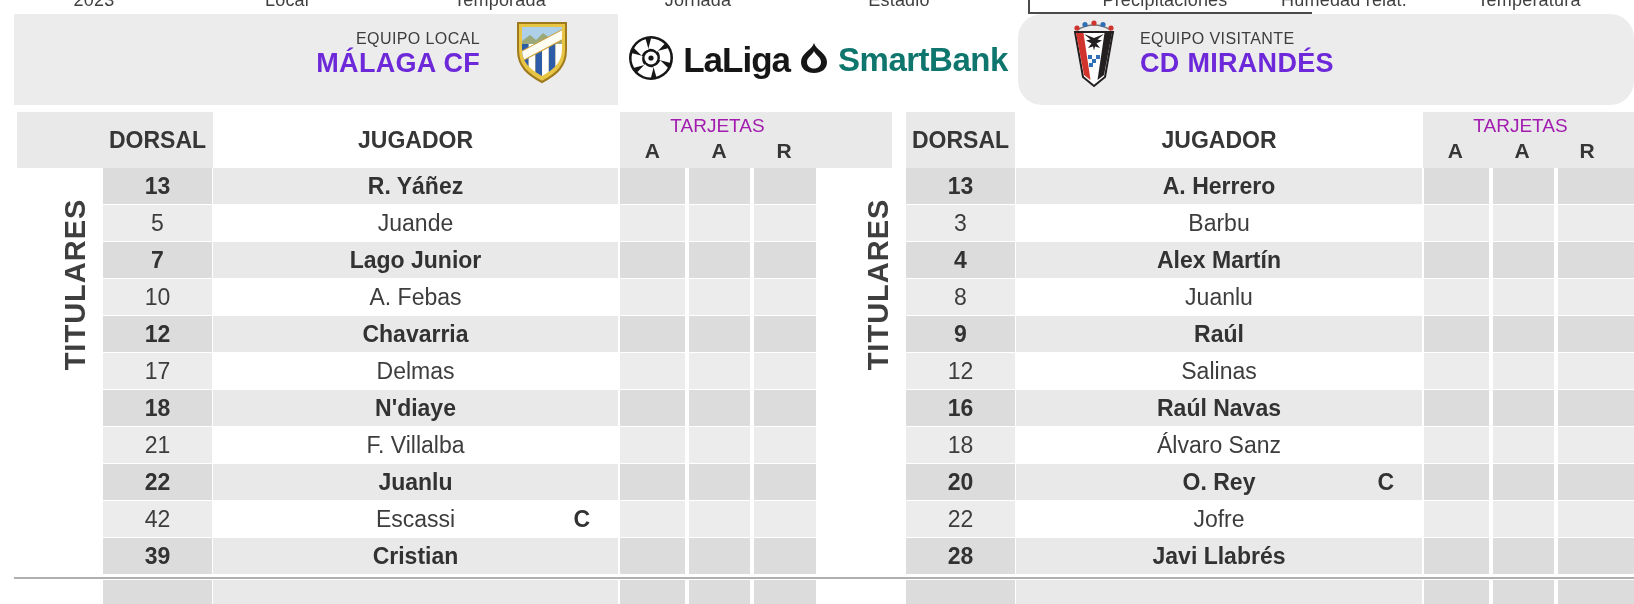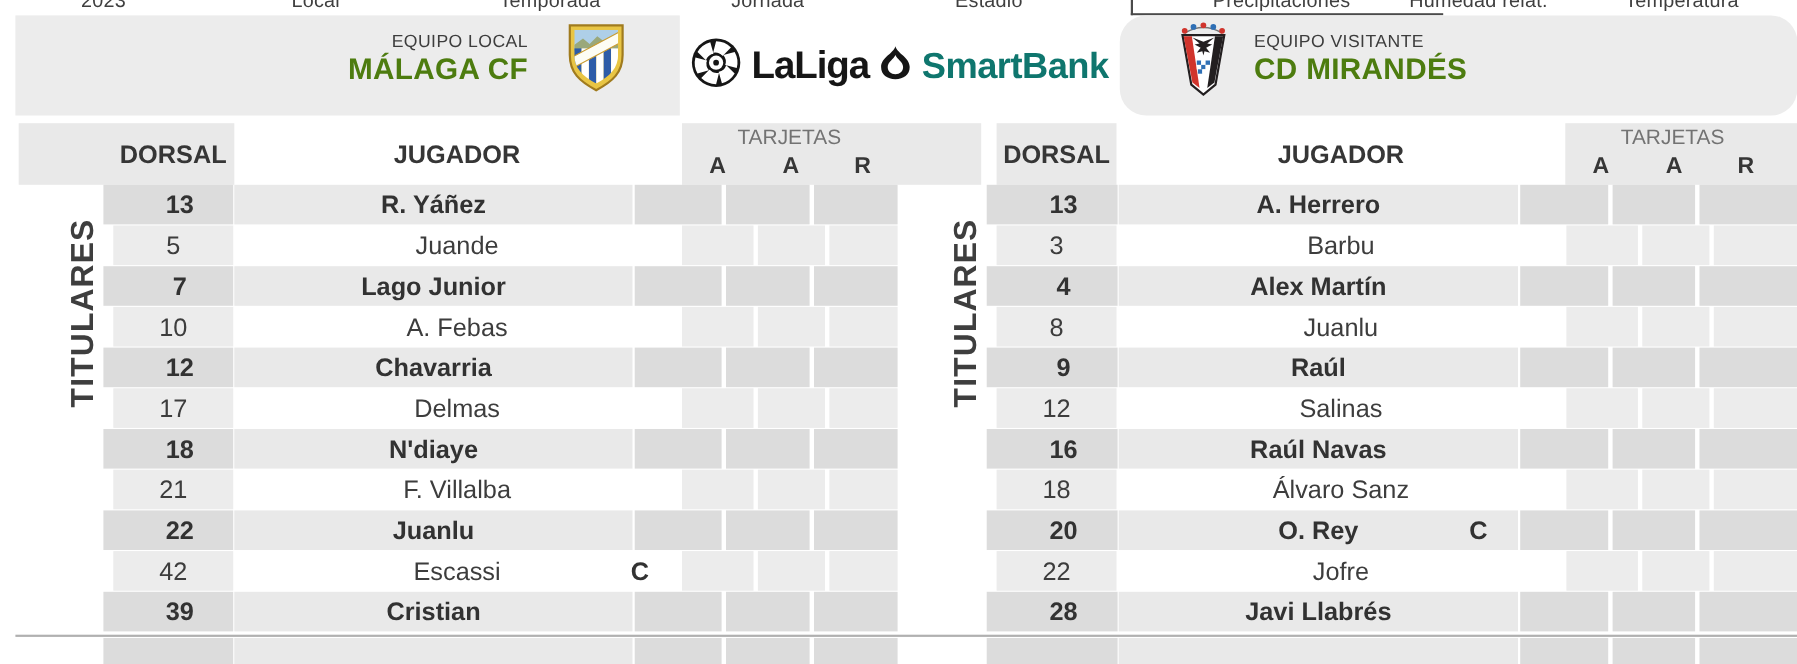"MÁLAGA CF" .teamname { color: #4d7c0f -> #6d28d9 }
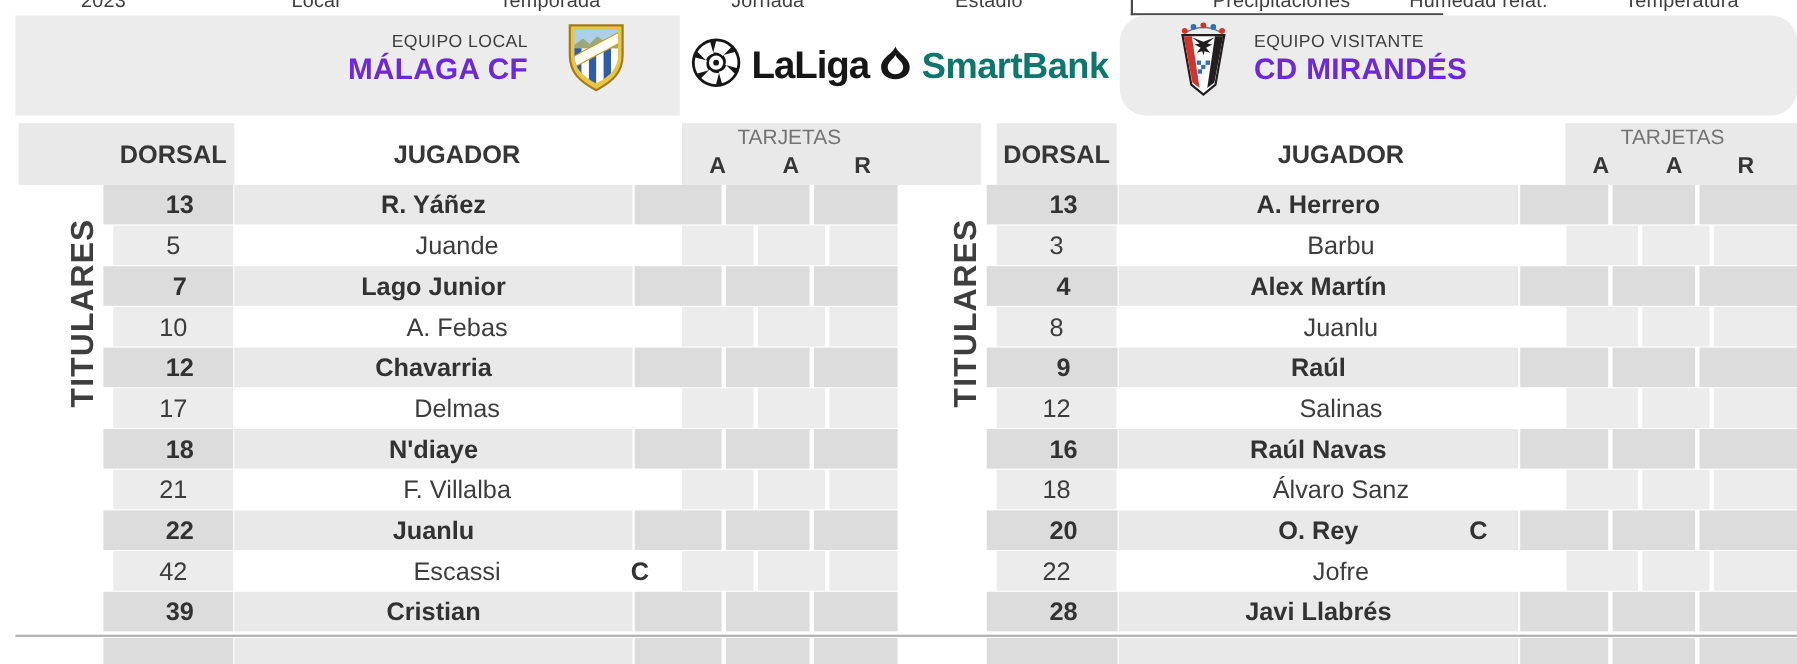"TARJETAS" .tarjetas-label { color: #737373 -> #a21caf }
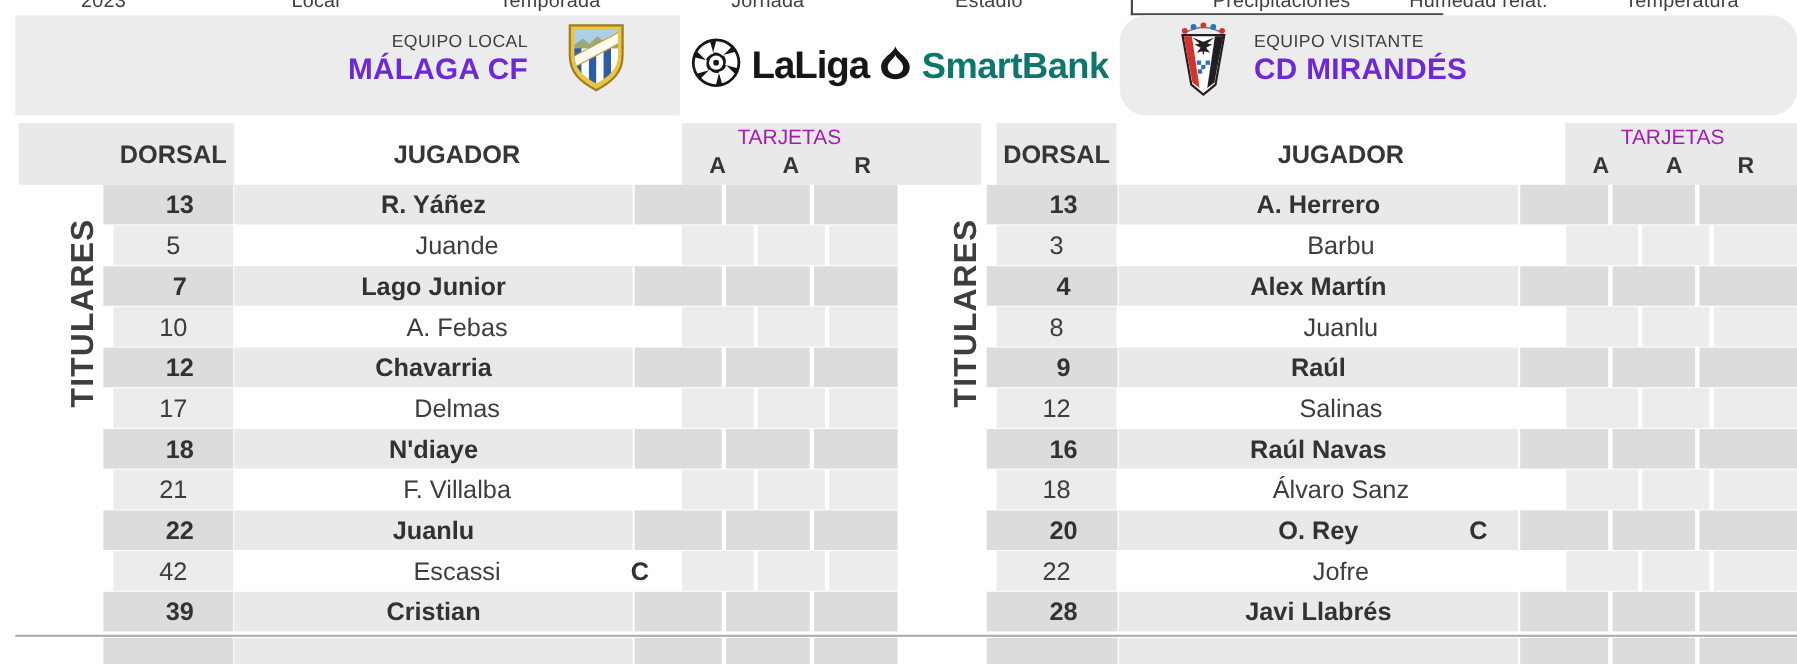"13" .player-row.shade .cell.dorsal,.player-row.shade .cell.card { padding-left: 21px -> none }
